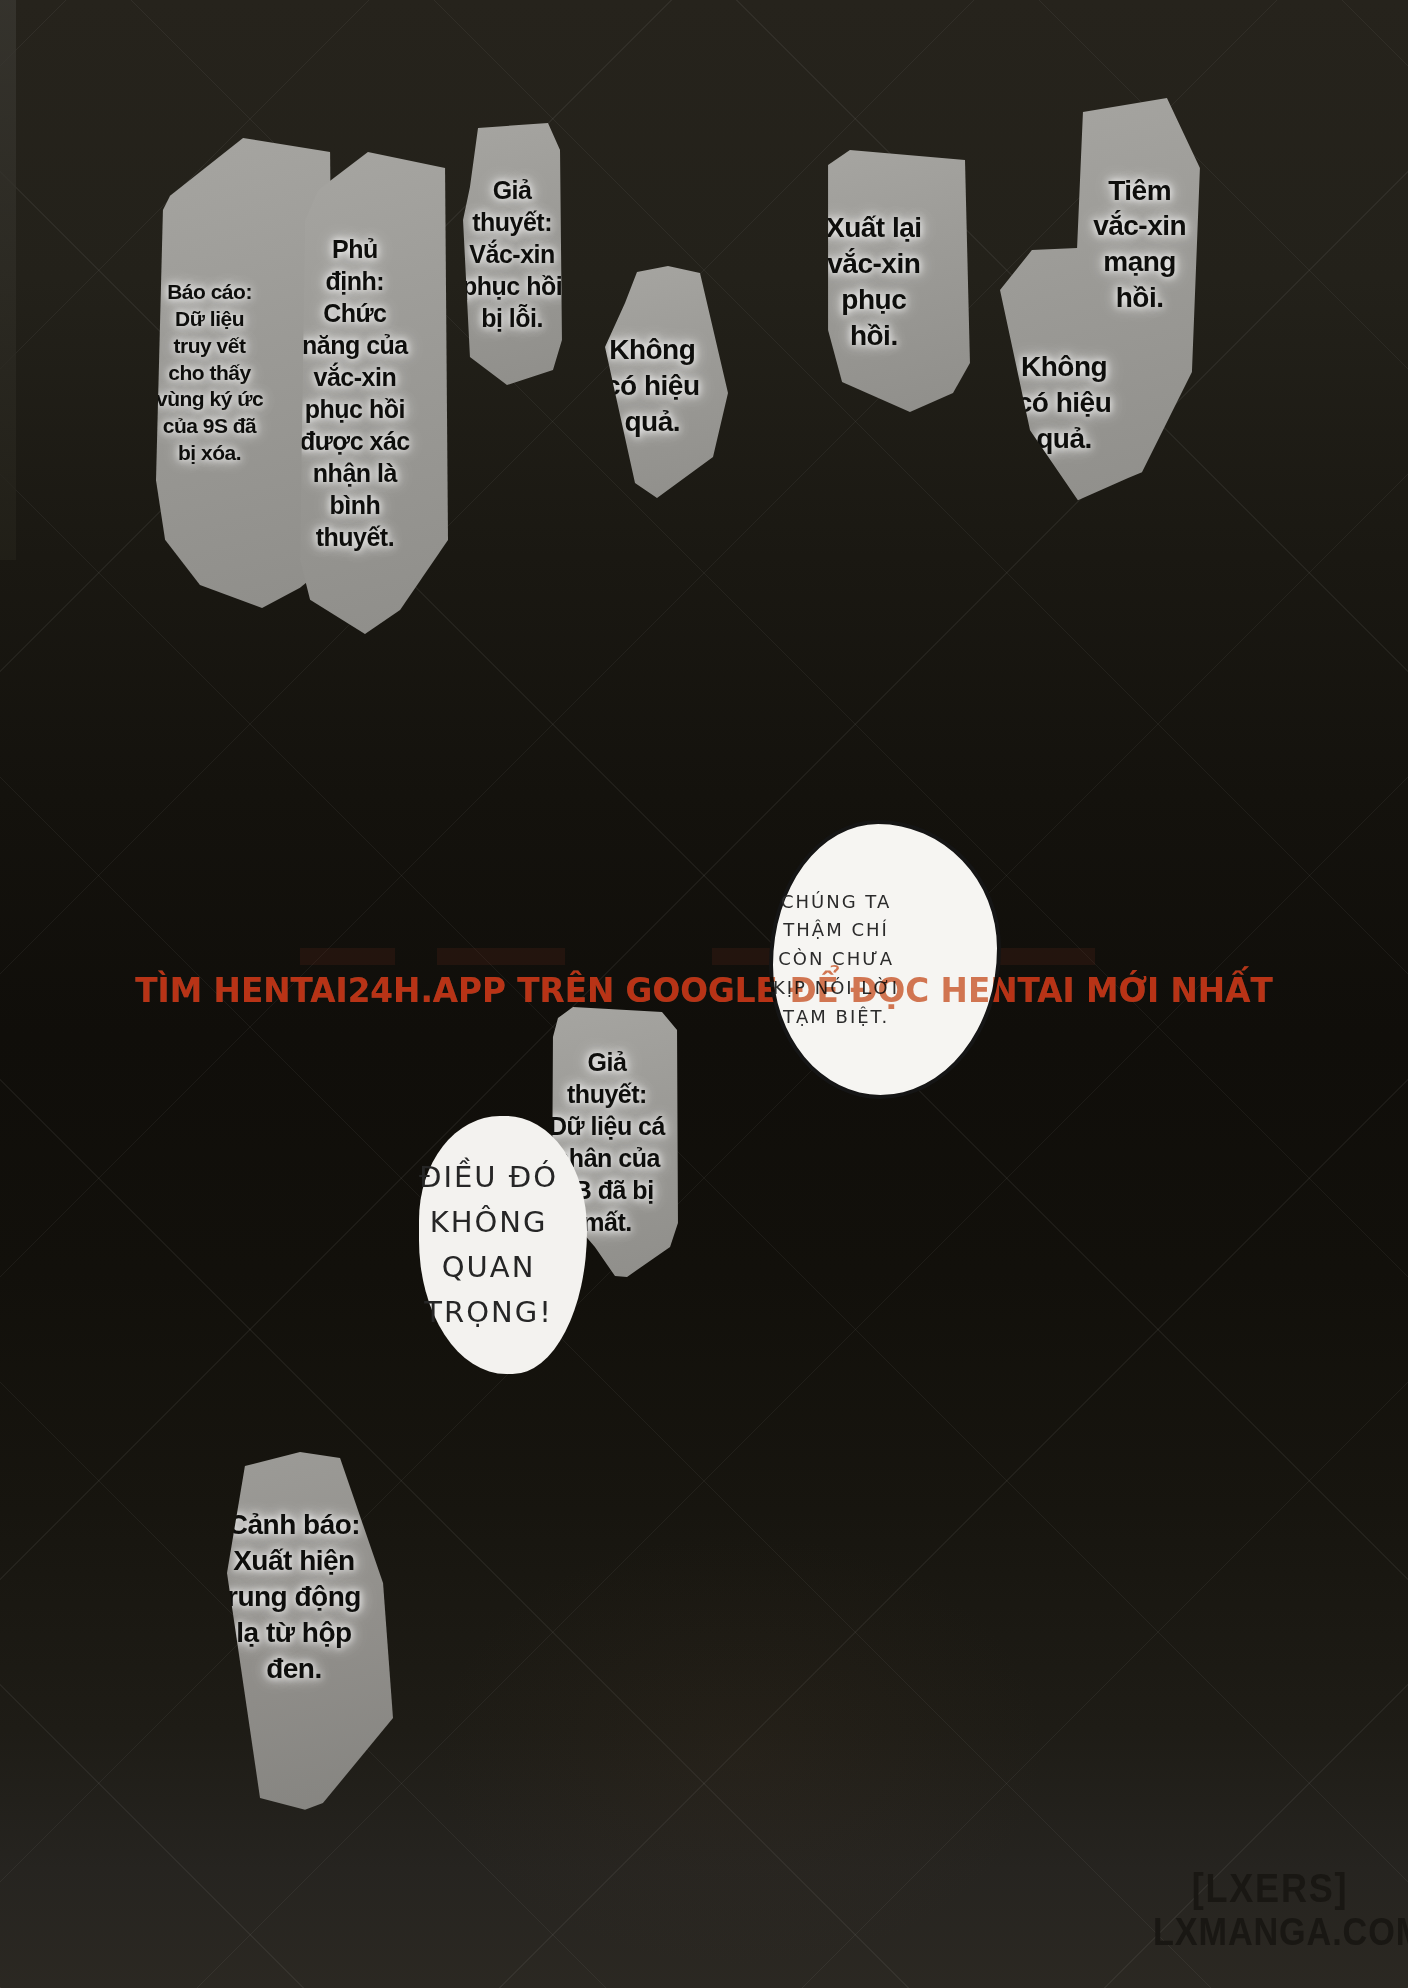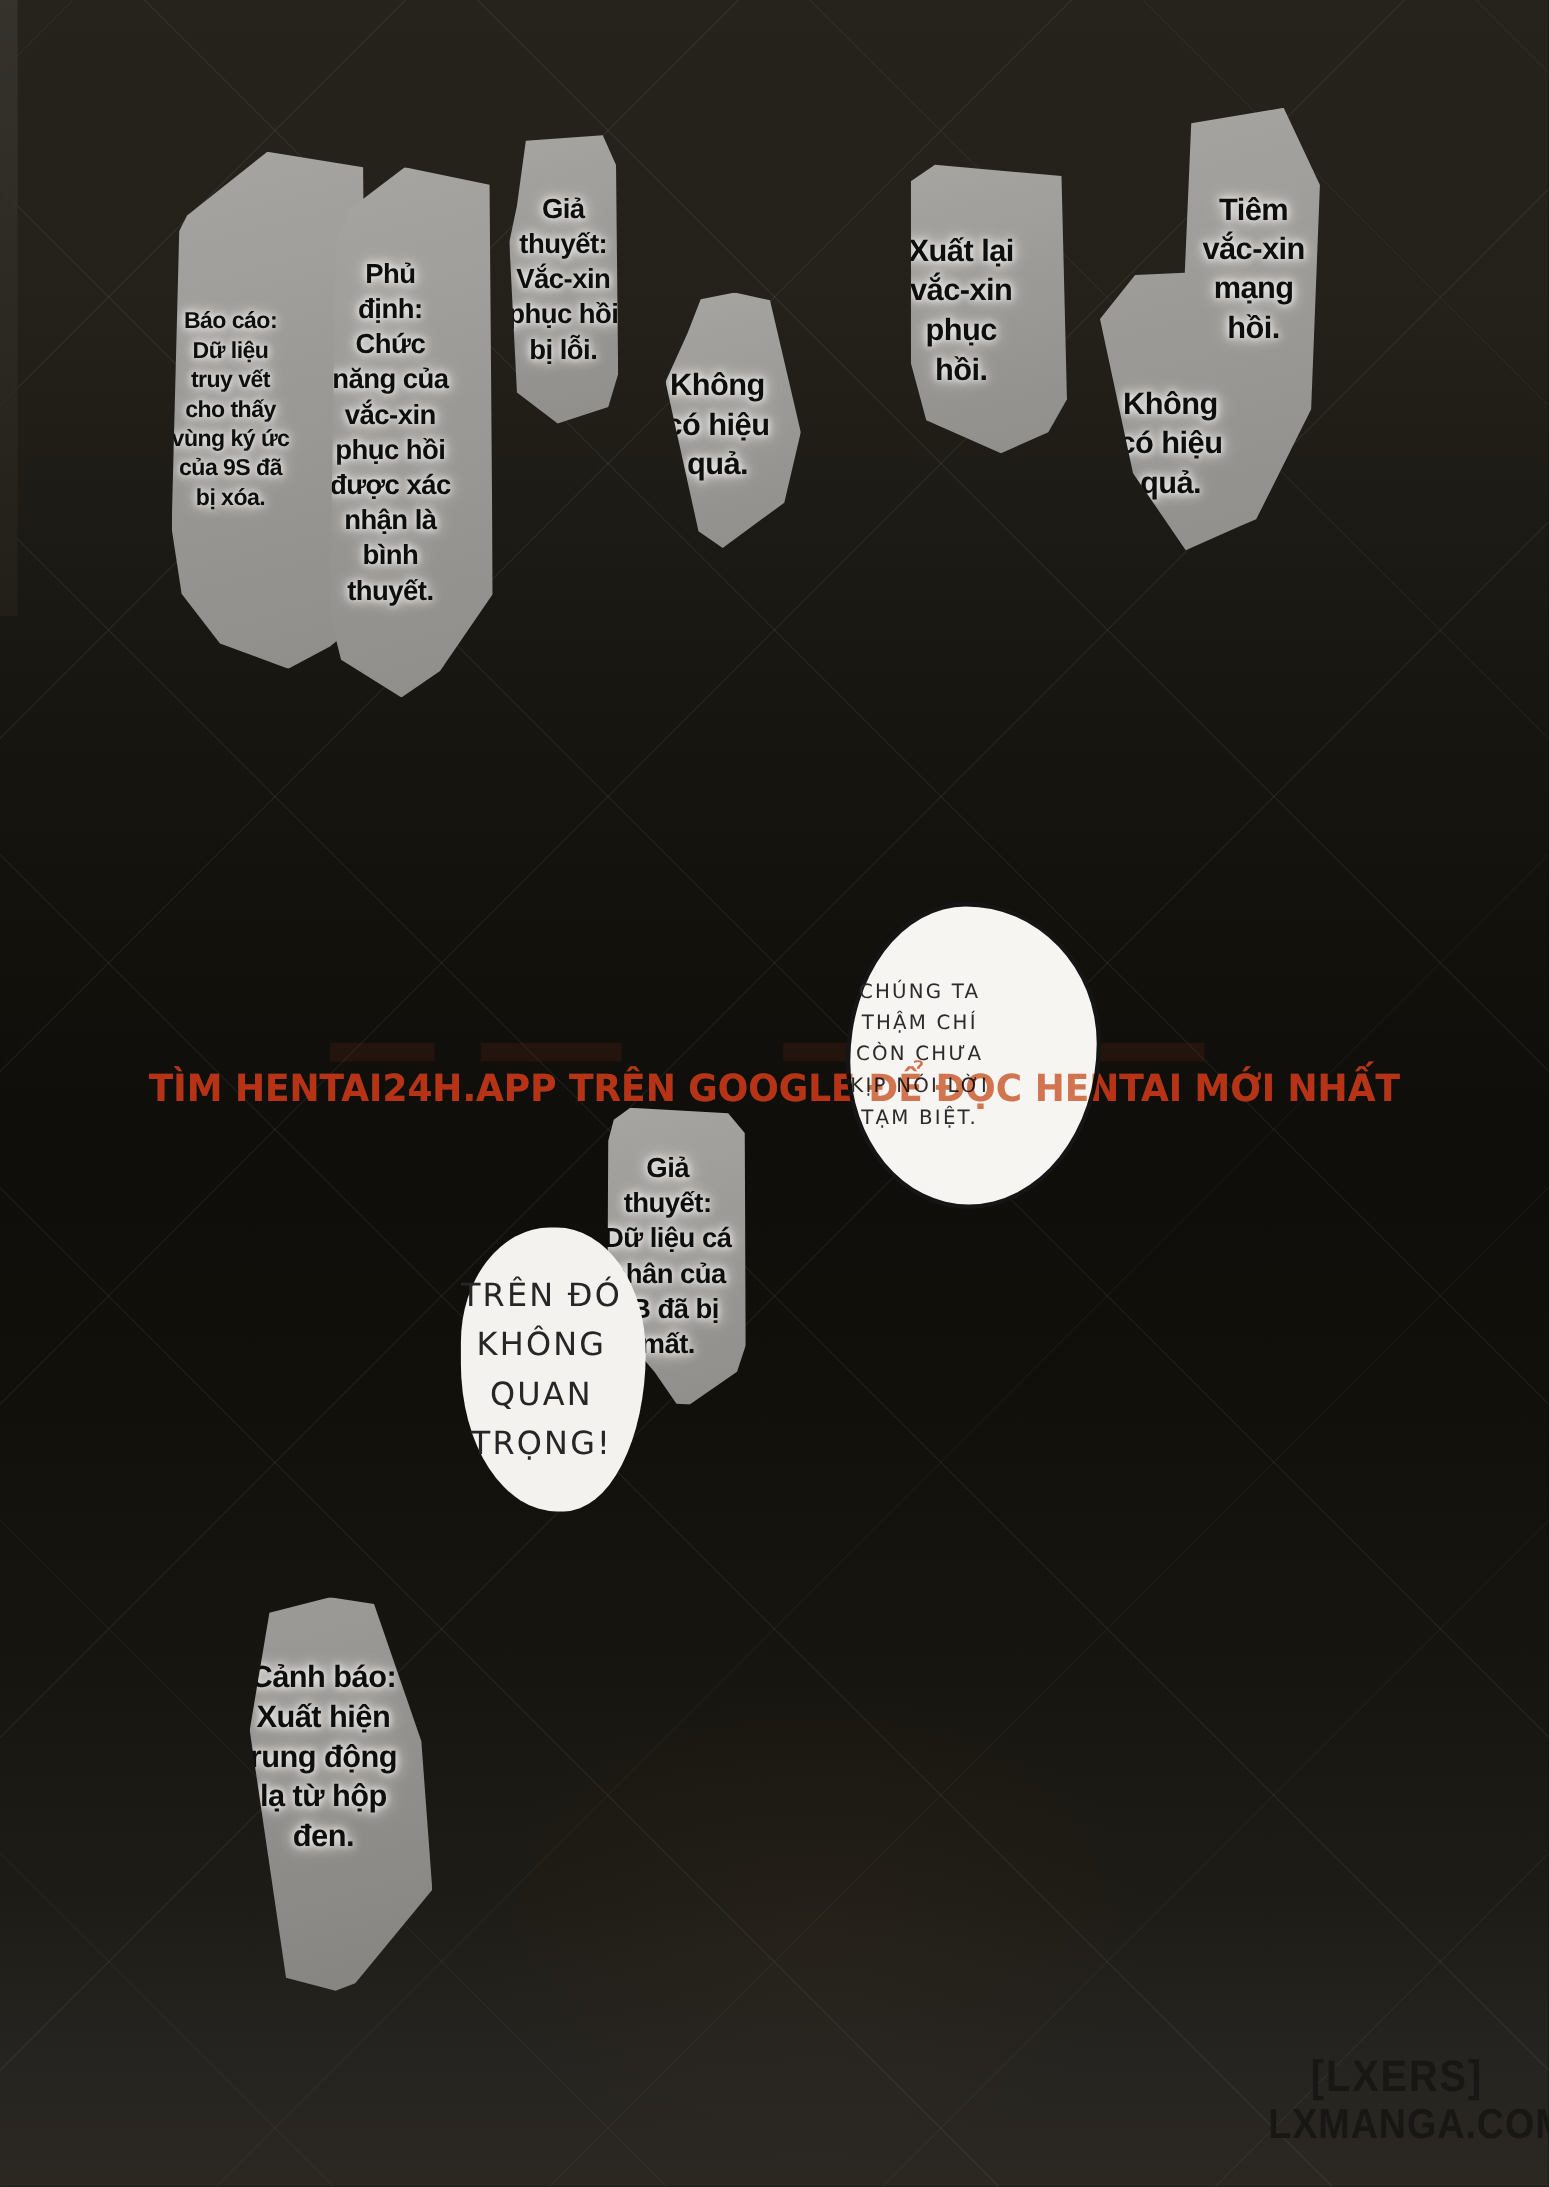"TRÊN ĐÓ" div.hand-text { text: TRÊN -> ĐIỀU }
